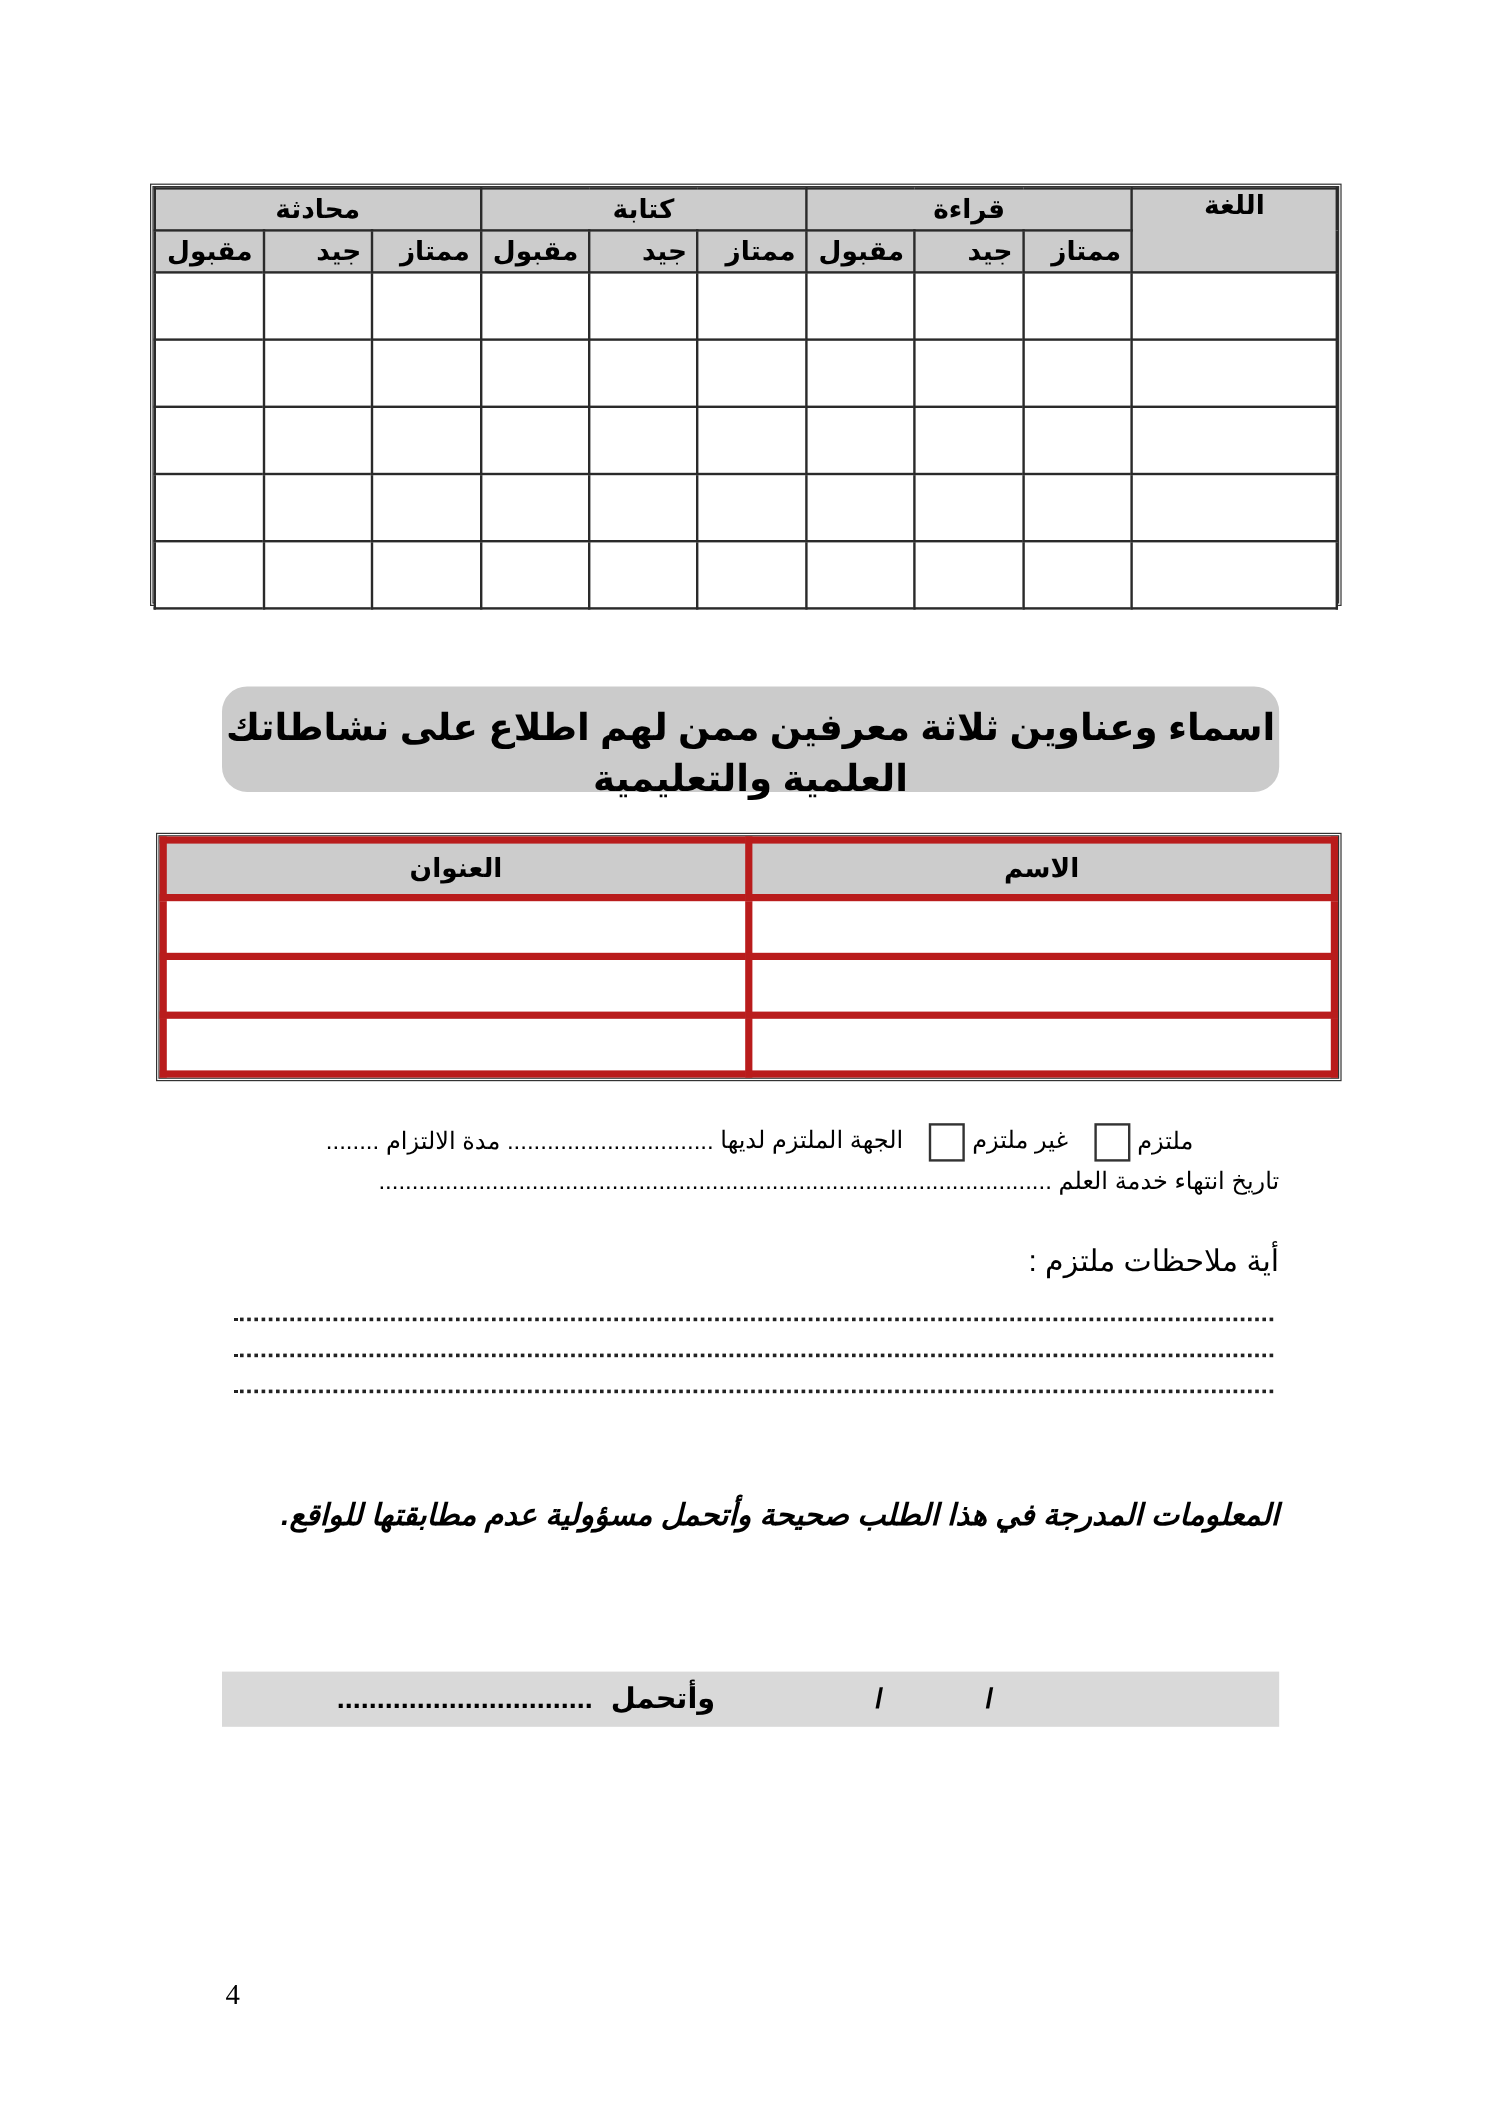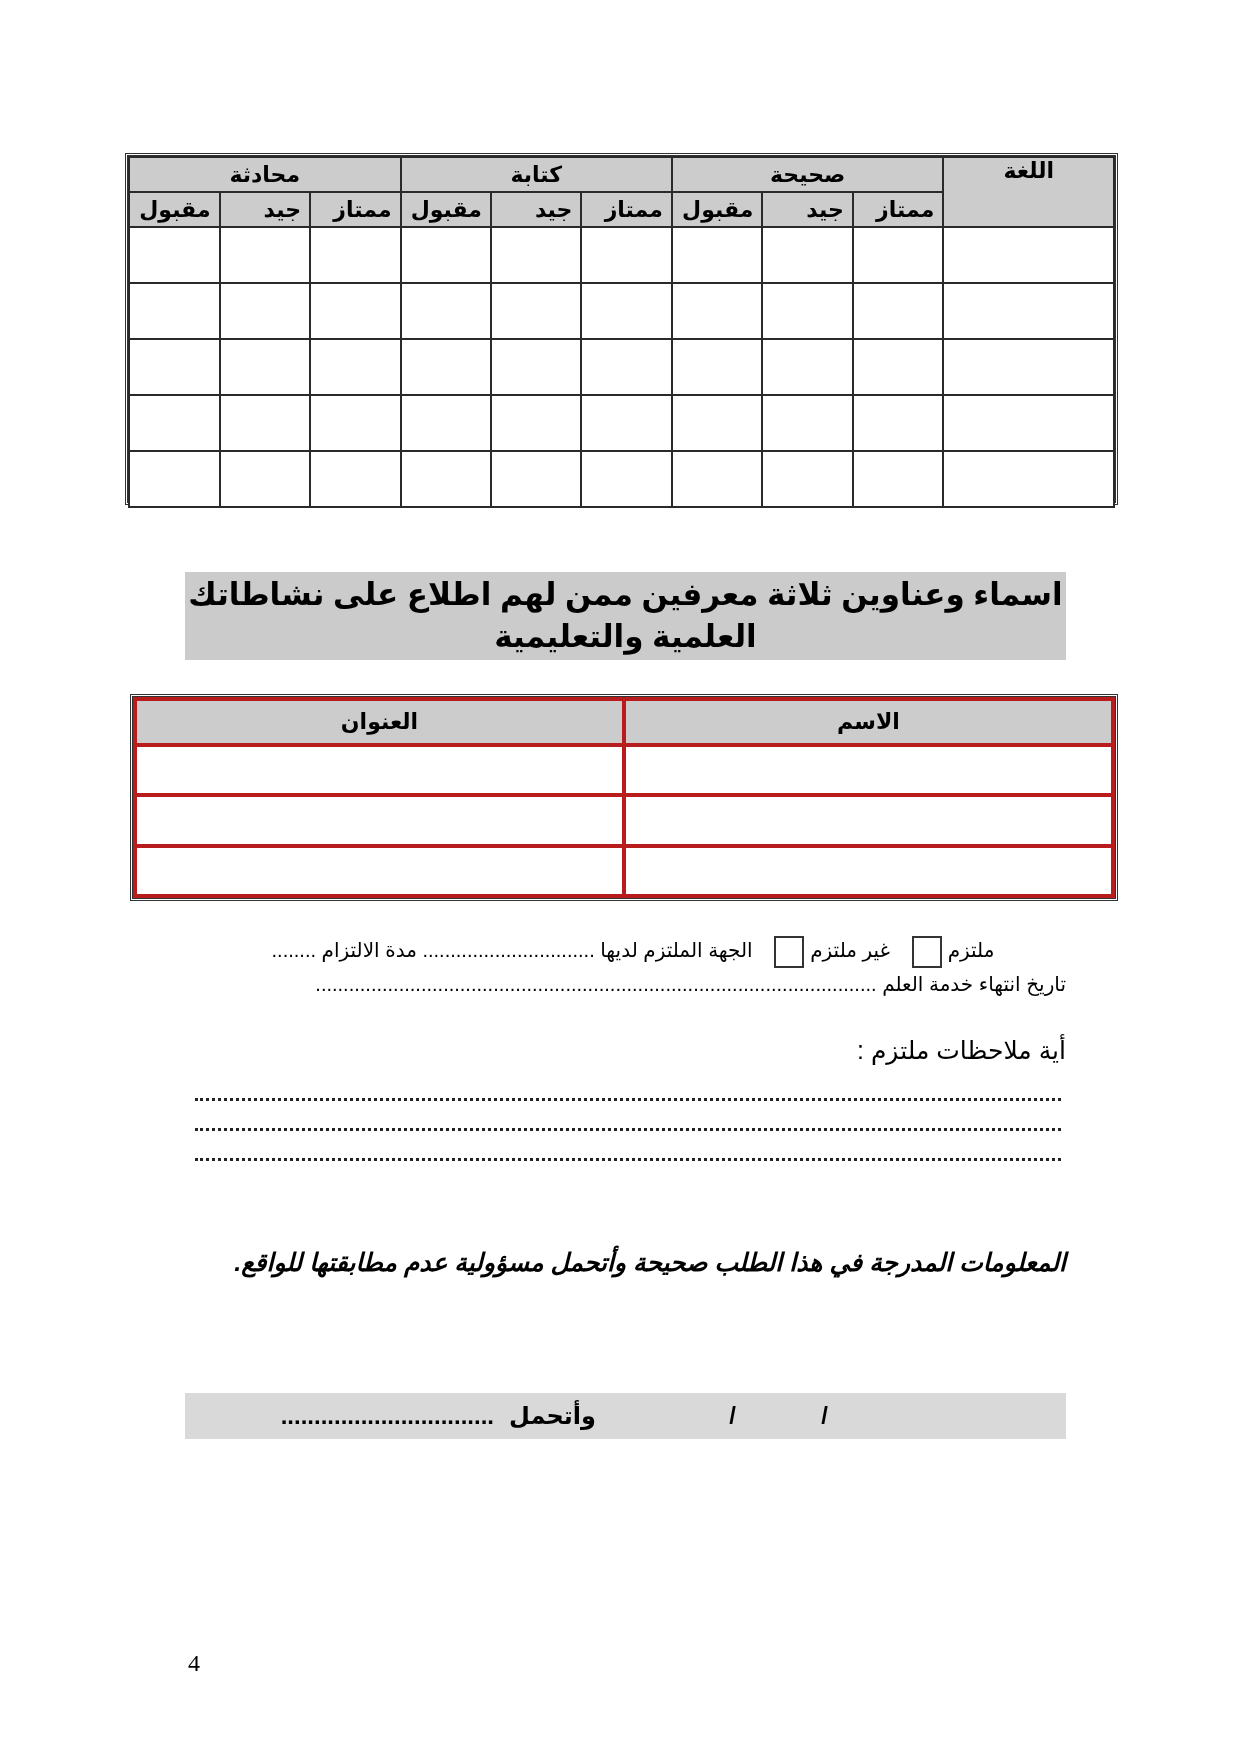"صحيحة" th.grp { text: صحيحة -> قراءة }
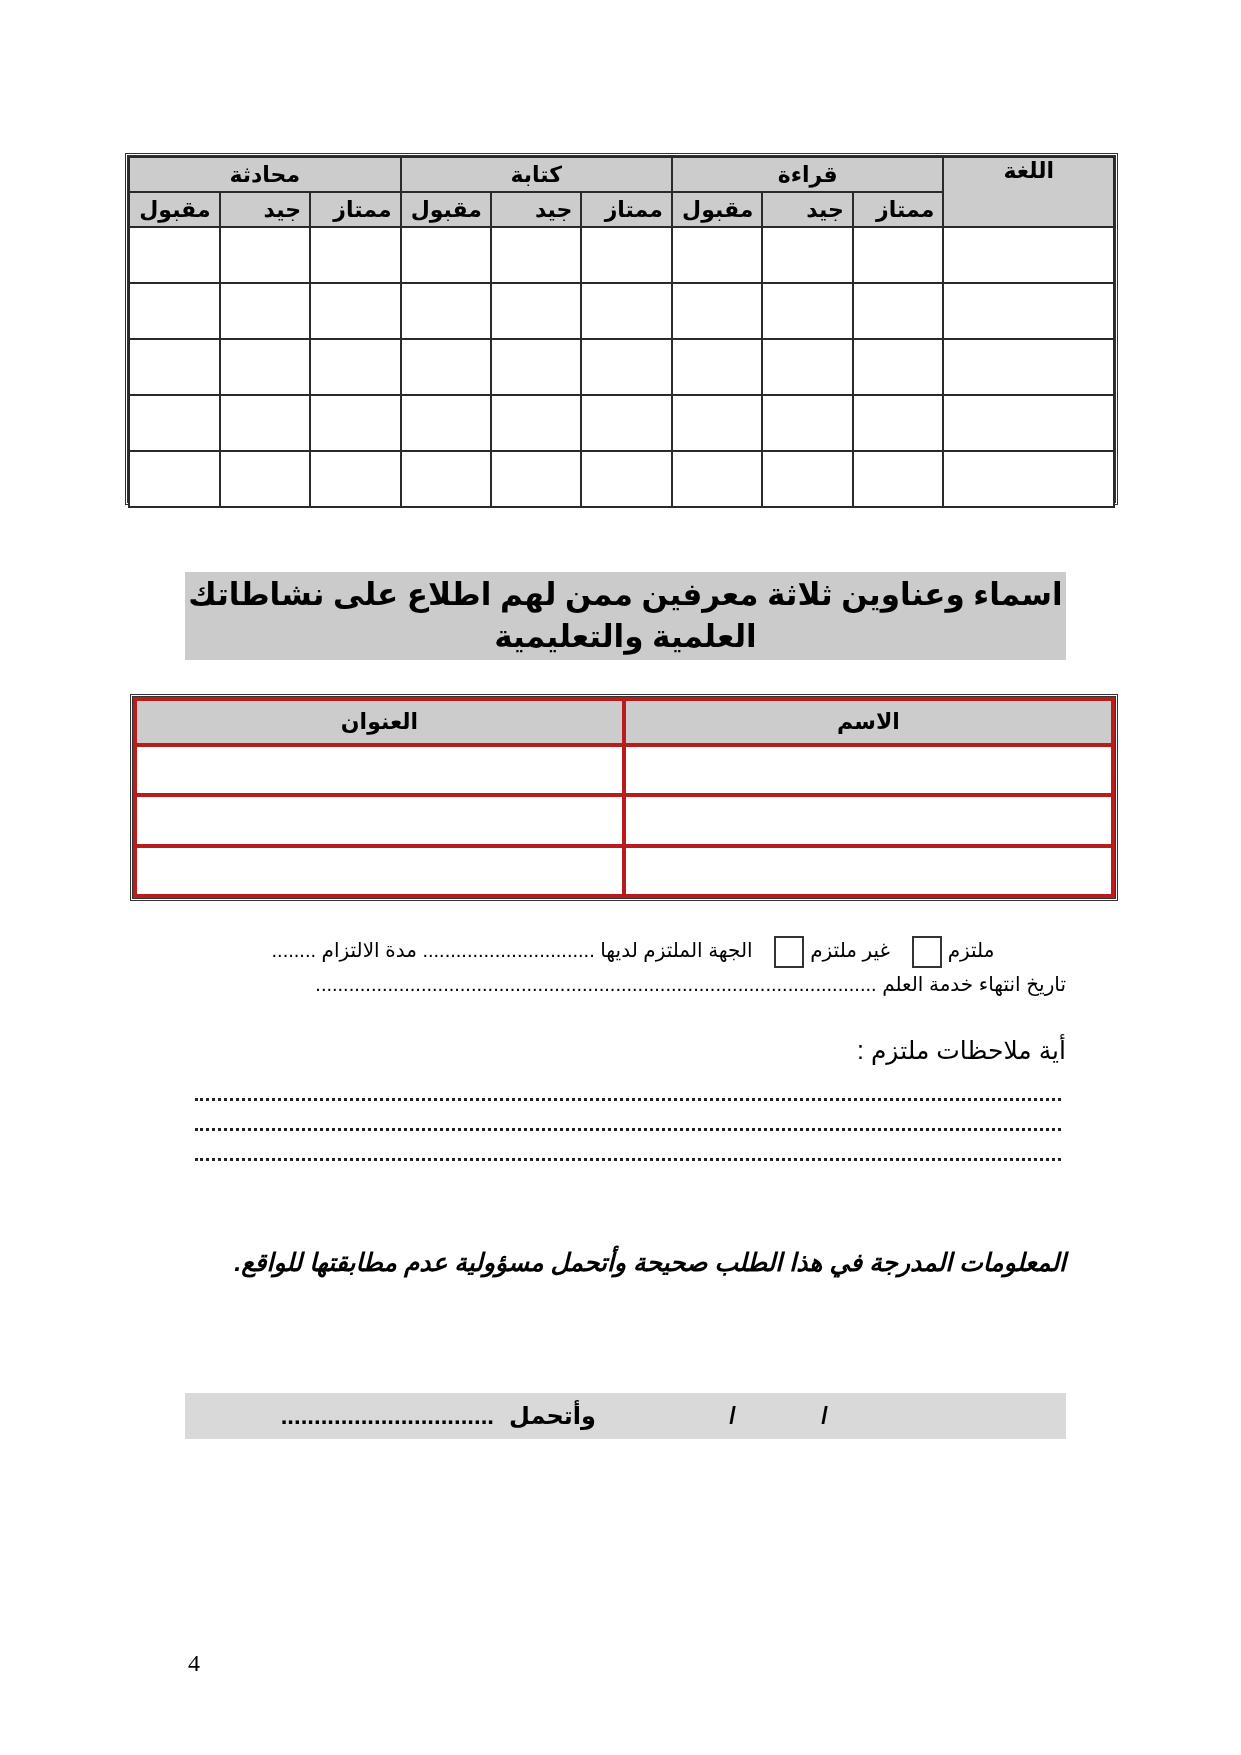"اسماء وعناوين ثلاثة معرفين ممن" .banner { border-radius: none -> 21px; padding-top: 2px -> 14px }
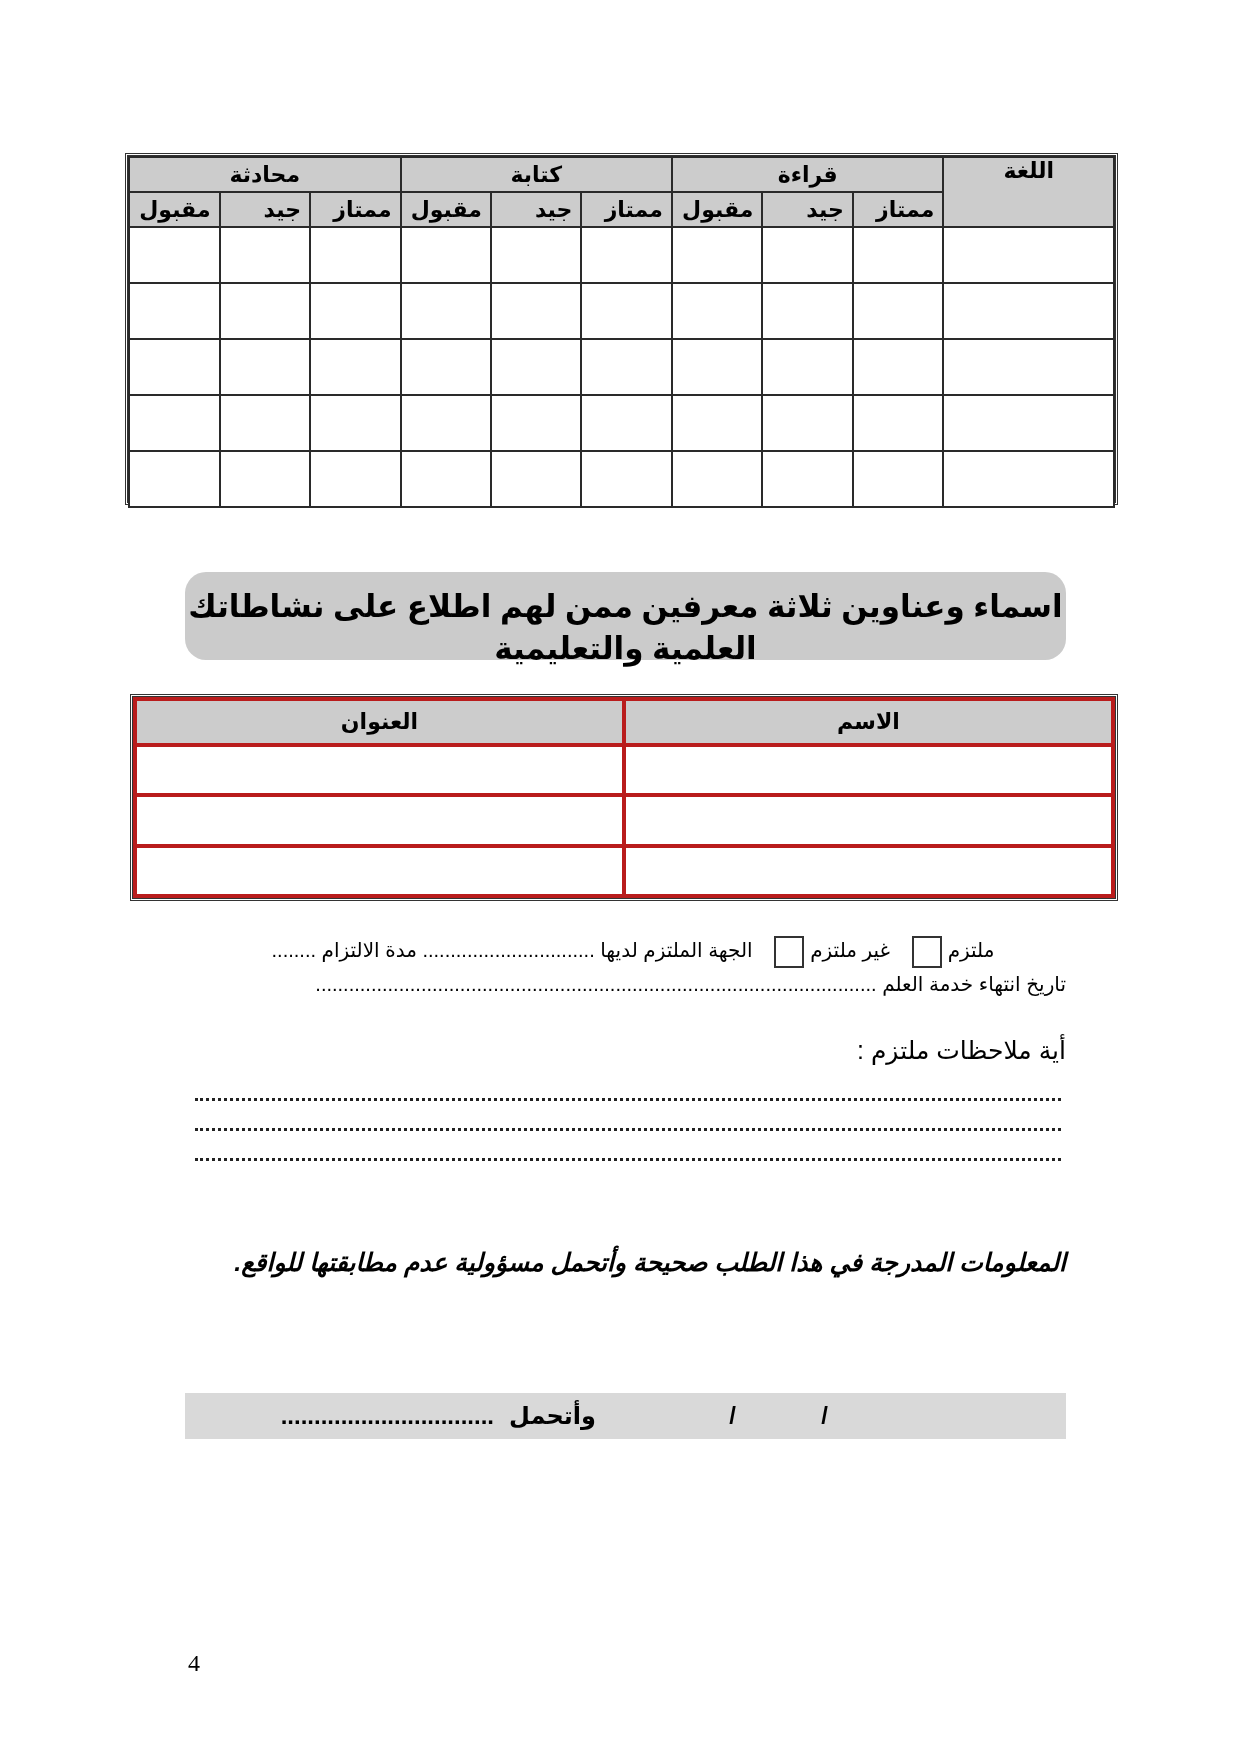"العنوان" .t2 td, .t2 th { border: 4px solid #b91c1c -> 6px solid #b91c1c }
